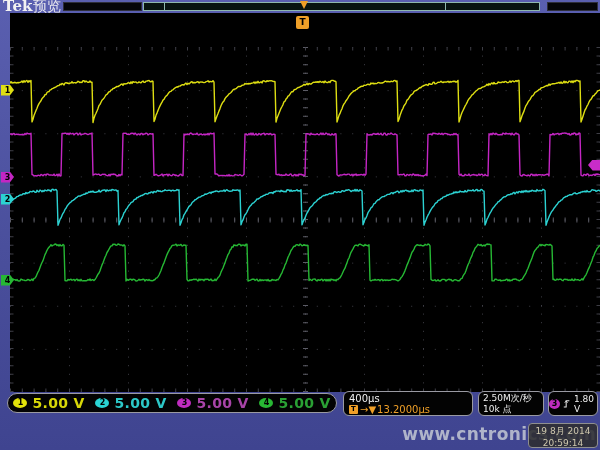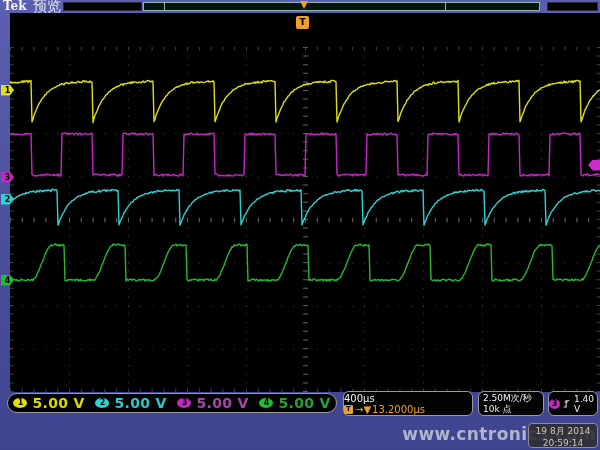"Tek" .brand { font-size: 12px -> 15px }
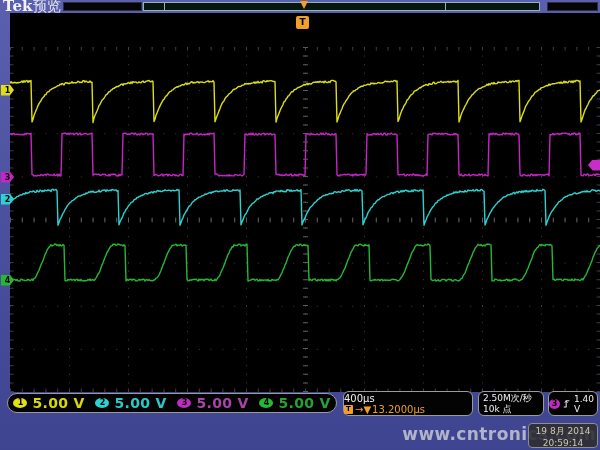"400μs" .h-box { padding: 1px 0 -> 1px 5px }
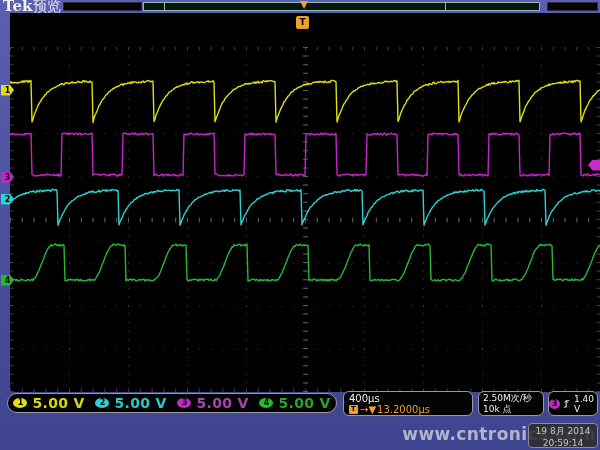"1.40 V" span.trig-level { text: 1.40 -> 1.80 }
